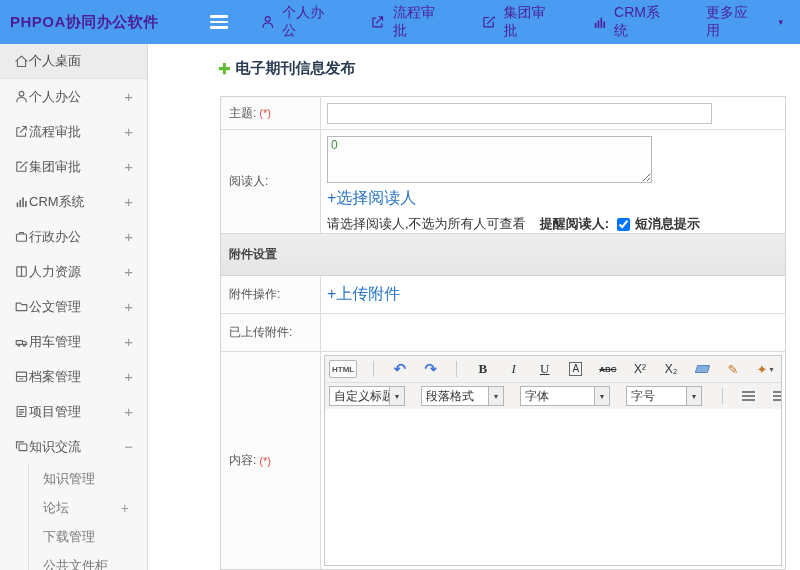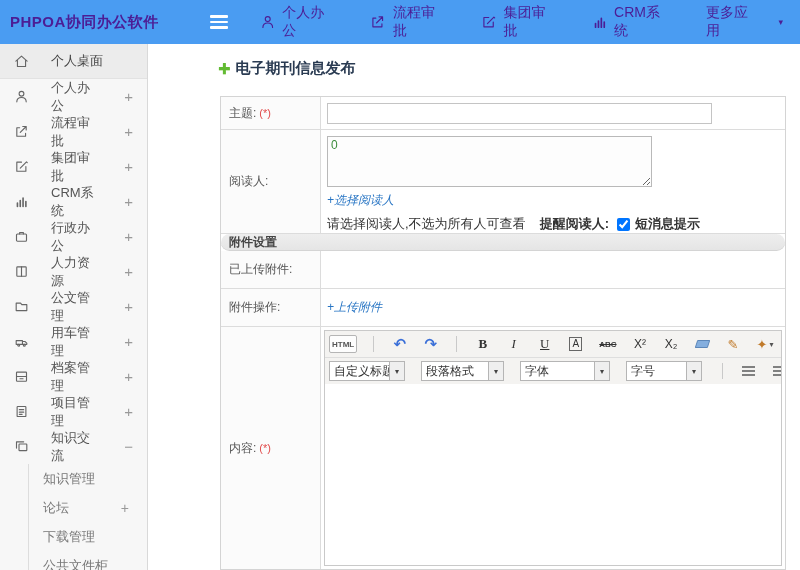"个人桌面" .snav-item { gap: 22px -> 0 }
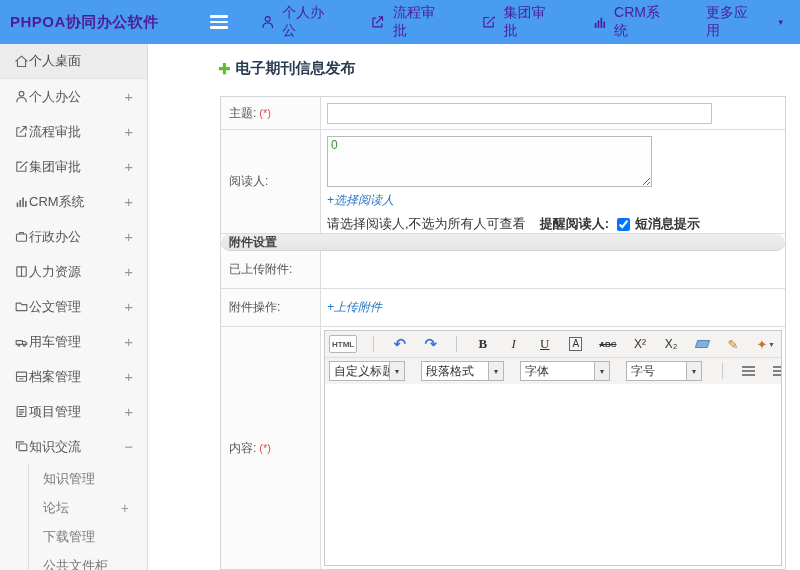"+选择阅读人" .link { font-size: 12px -> 16px; font-style: italic -> none }
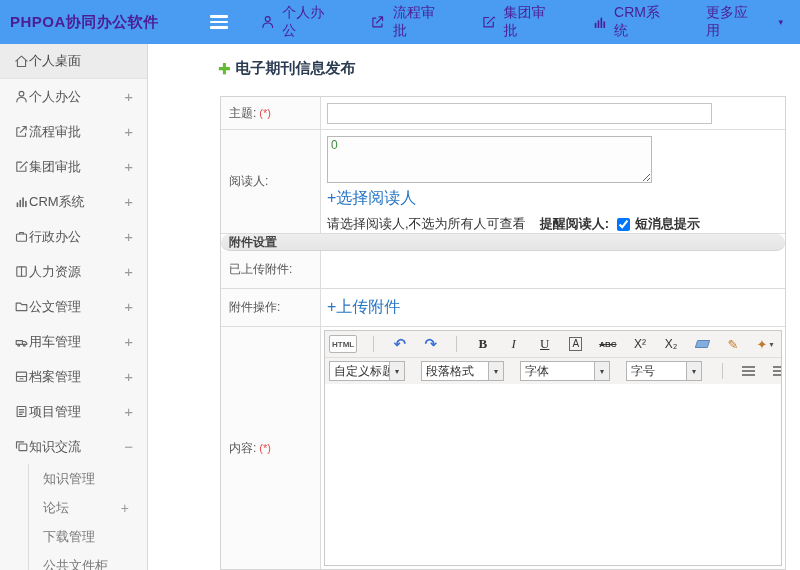"附件设置" .section-bar { border-radius: 11px -> none; height: 17px -> 42px }
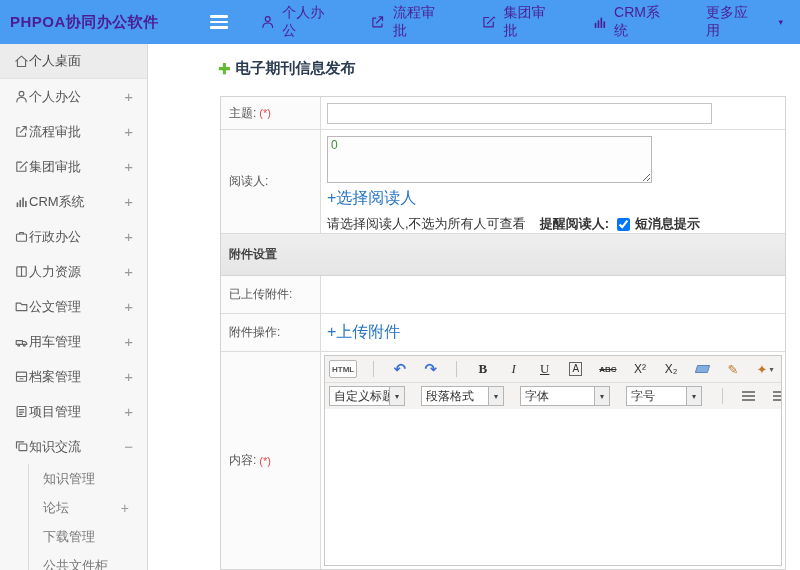"已上传附件:" div.row { order: before "附件操作:" -> after "附件操作:" }
